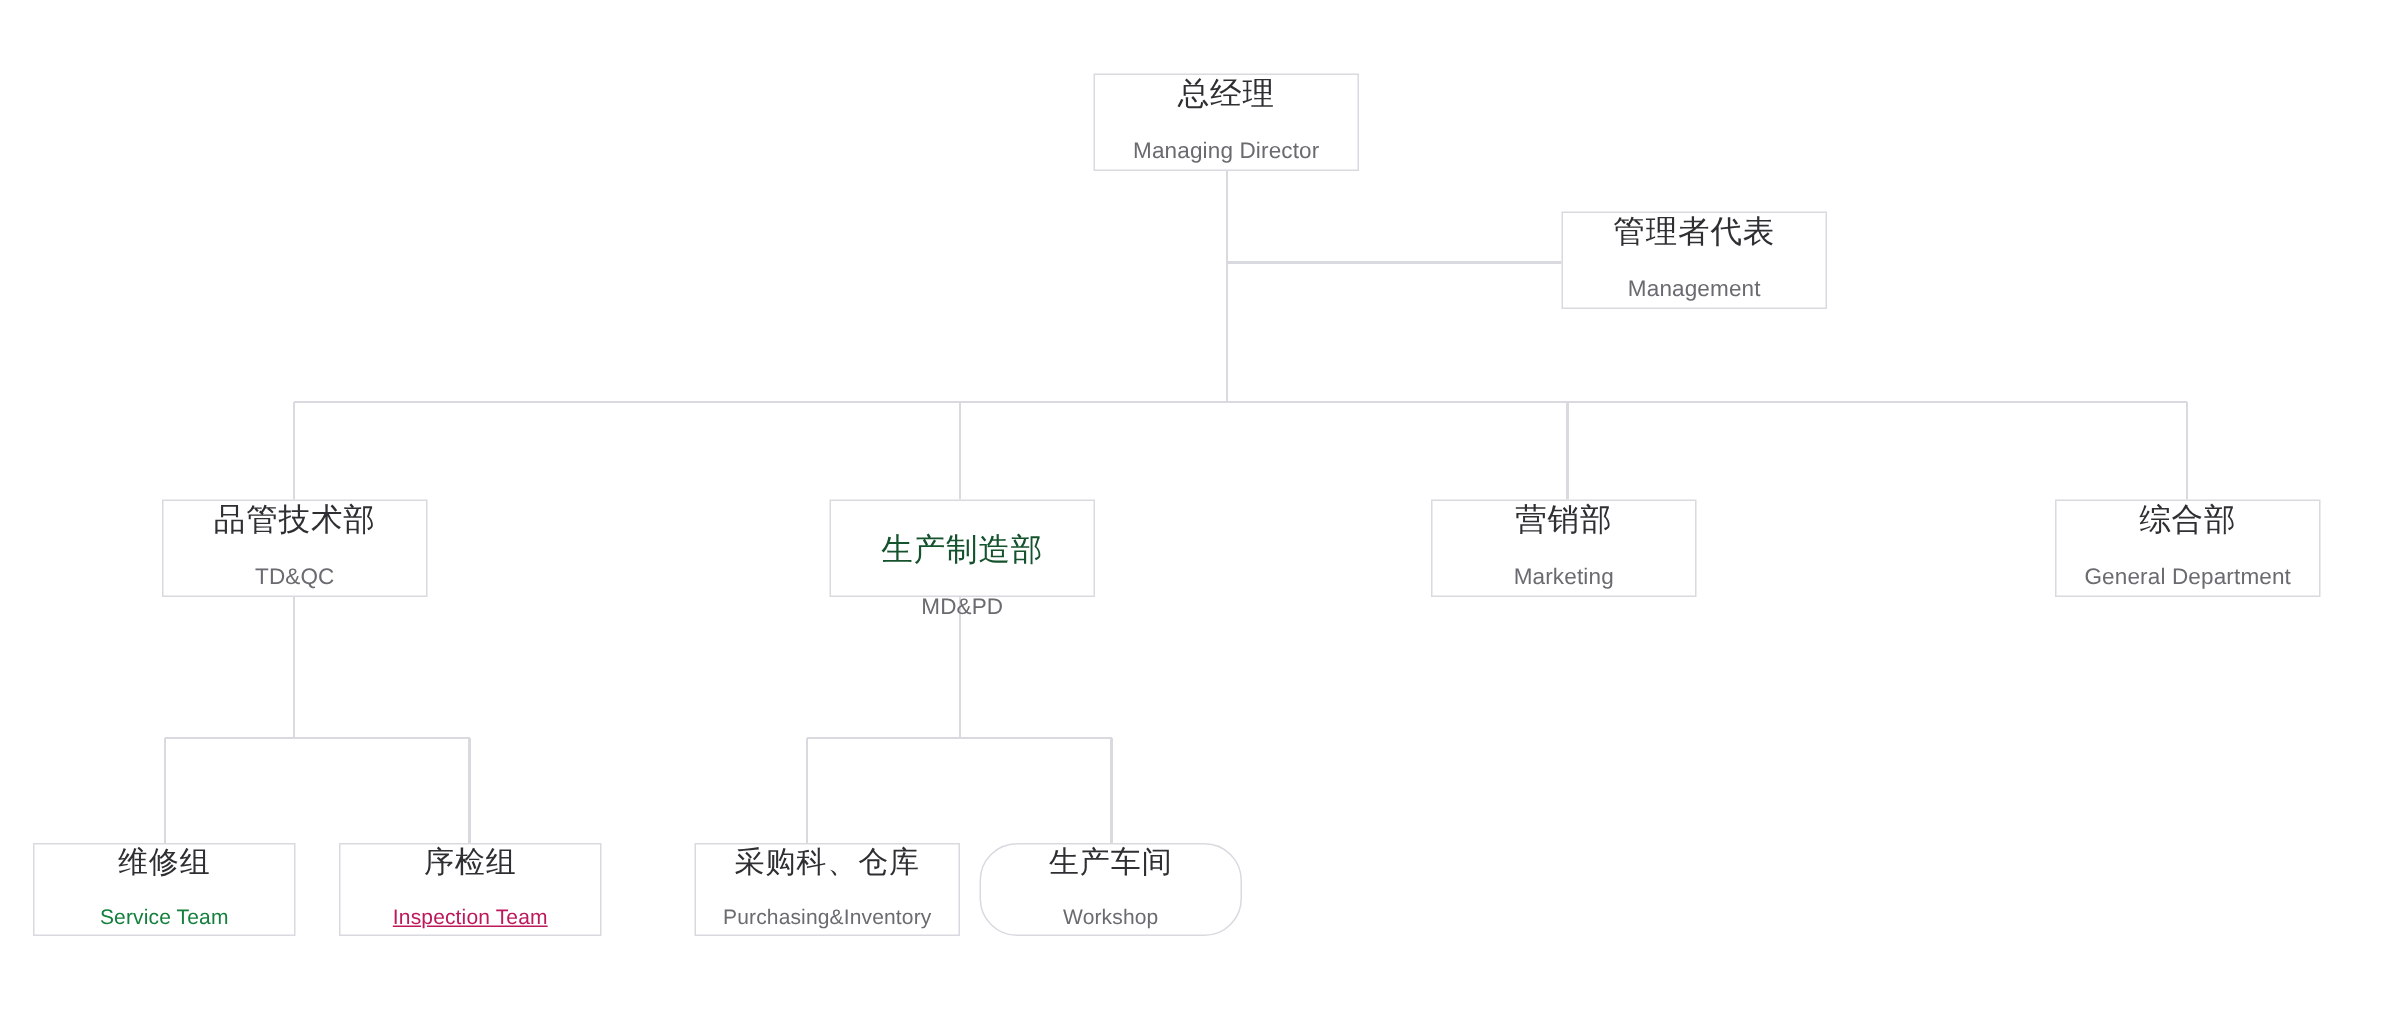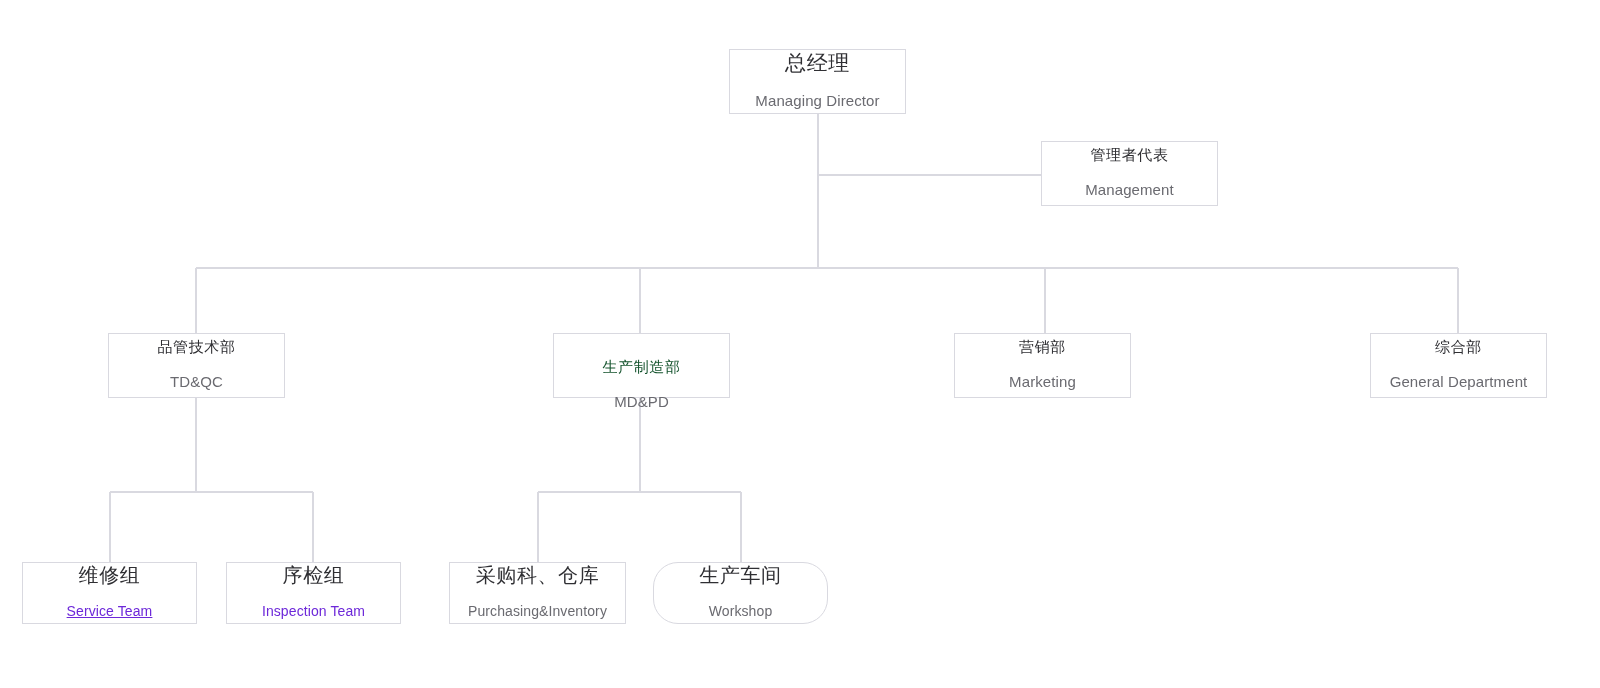"管理者代表" .node.level-2 .cn { font-size: 15px -> 21px }
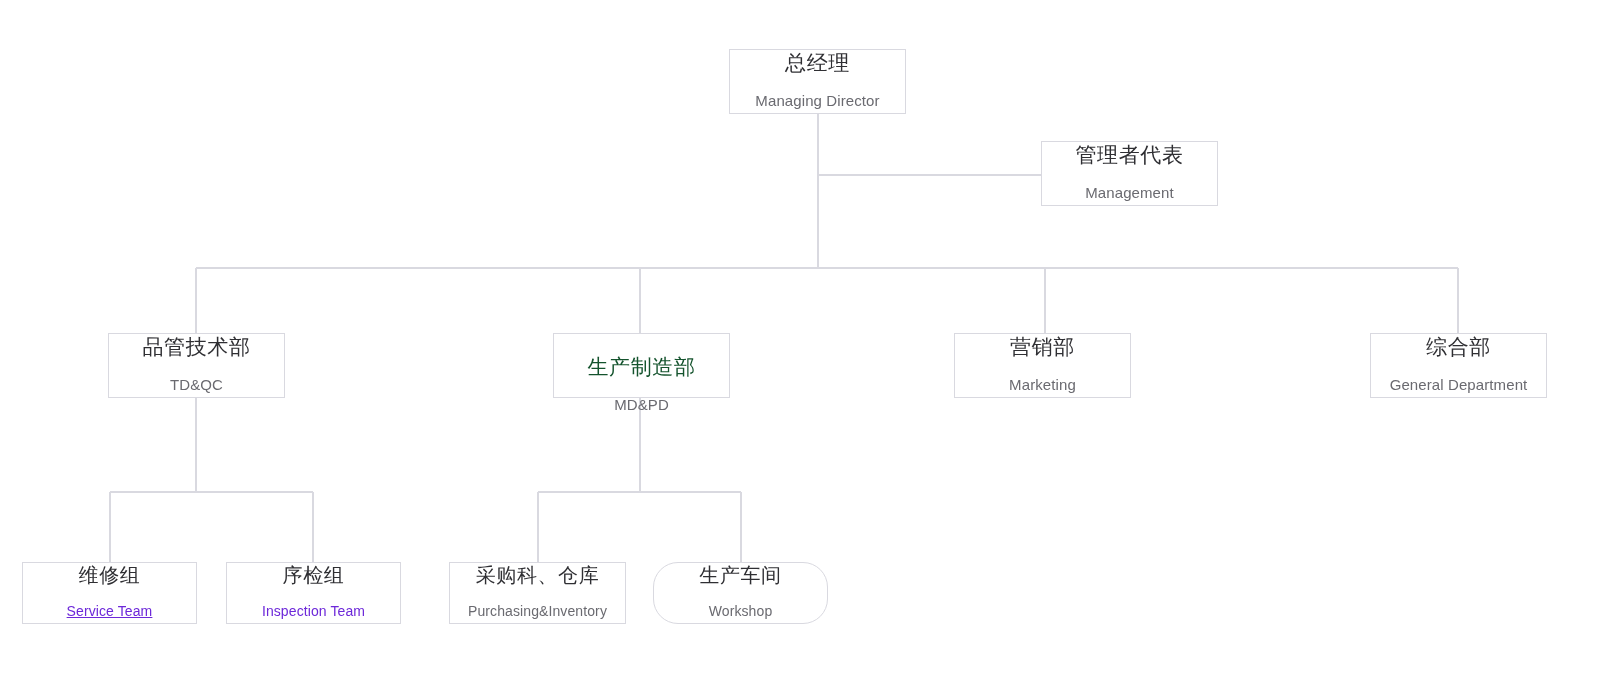"采购科、仓库" div.node { left: 449px -> 463px }
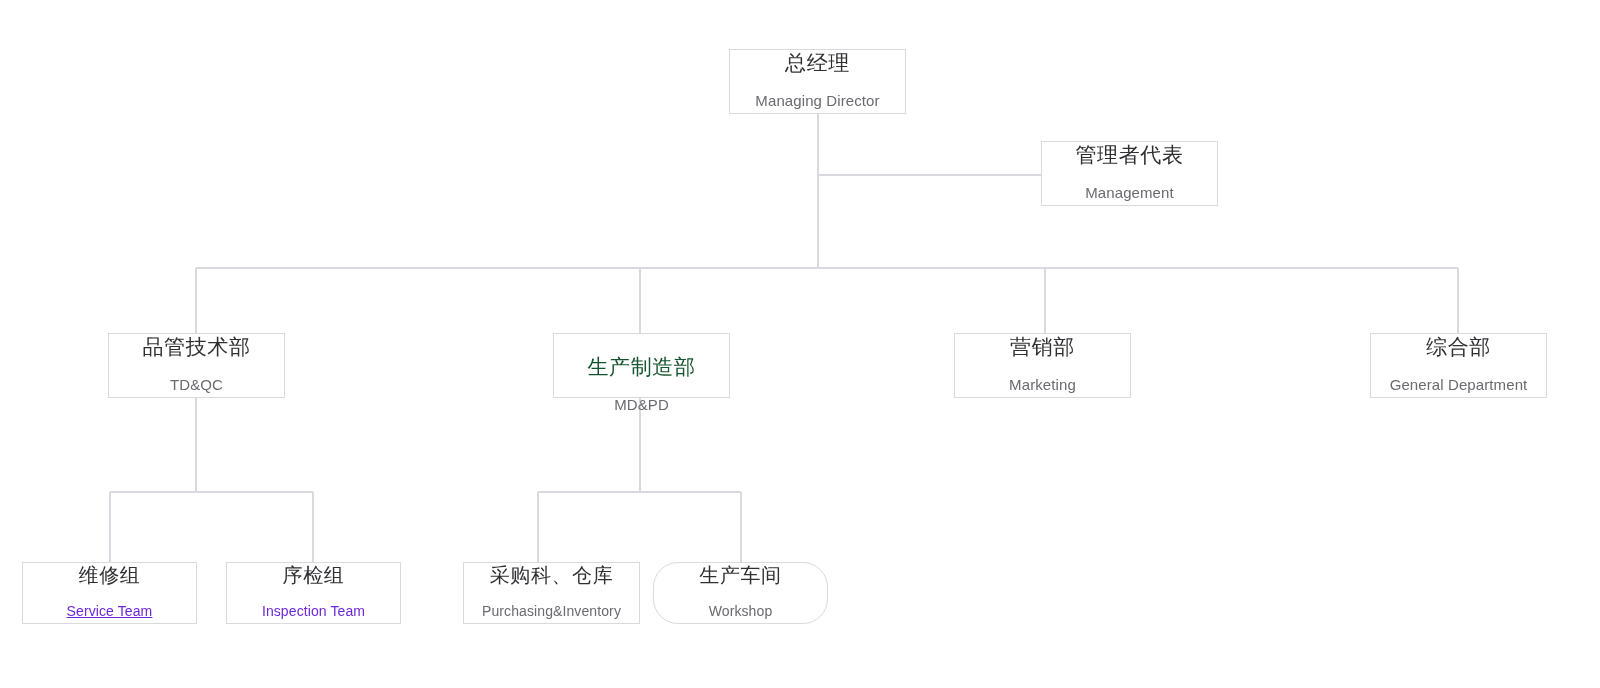"Service Team" span.en { color: #6d28d9 -> #15803d; text-decoration: underline -> none }
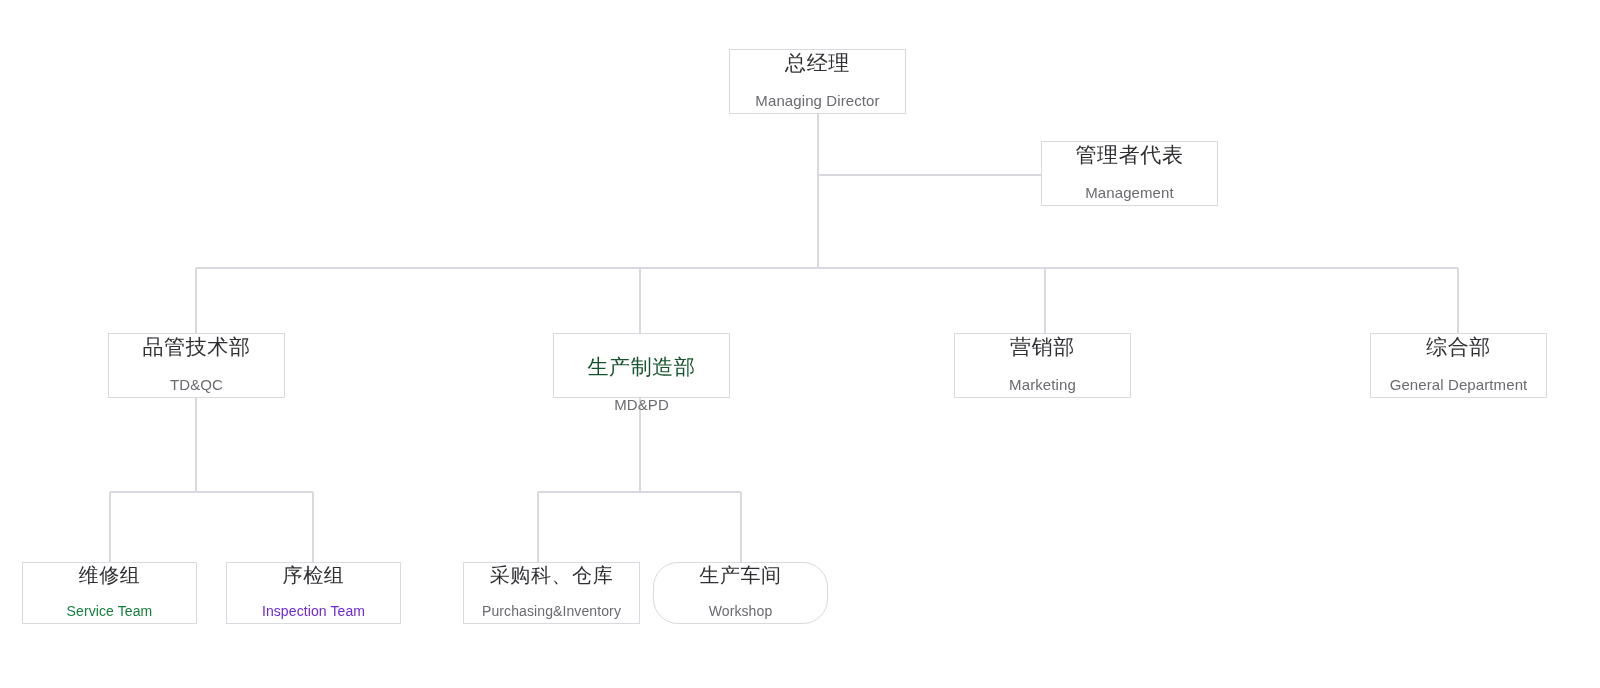"Inspection Team" span.en { color: #6d28d9 -> #be185d; text-decoration: none -> underline }
